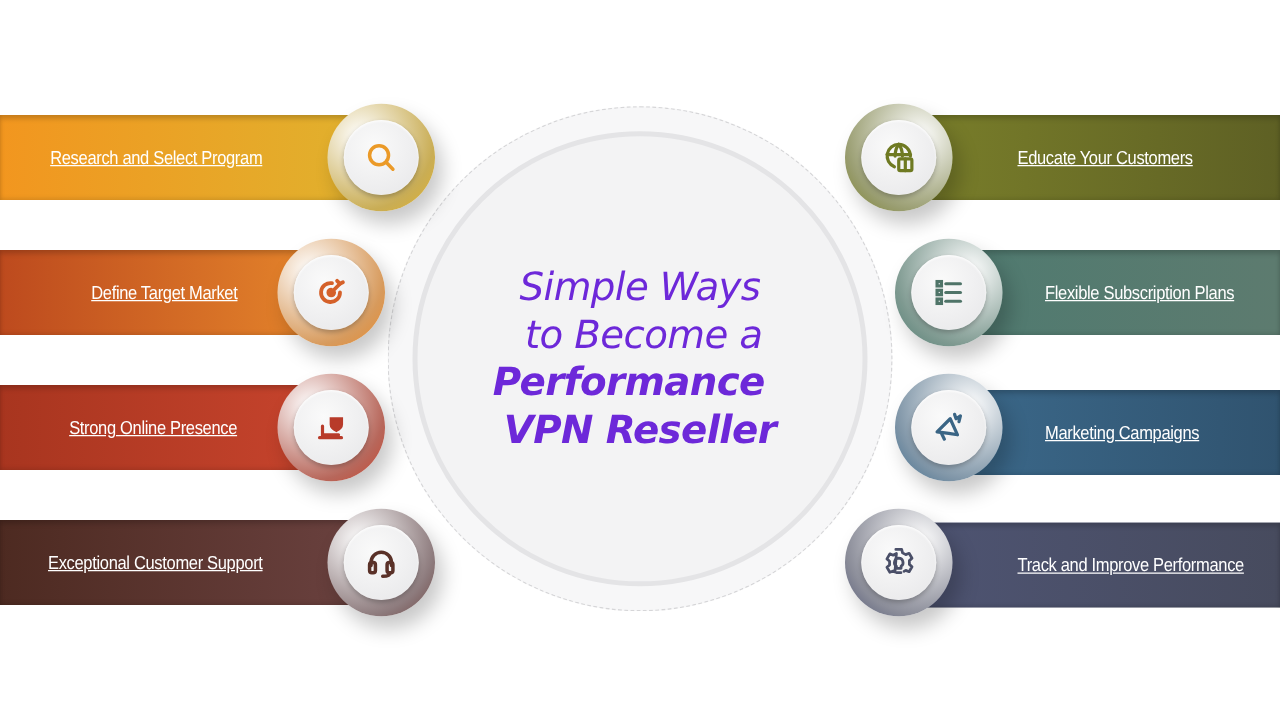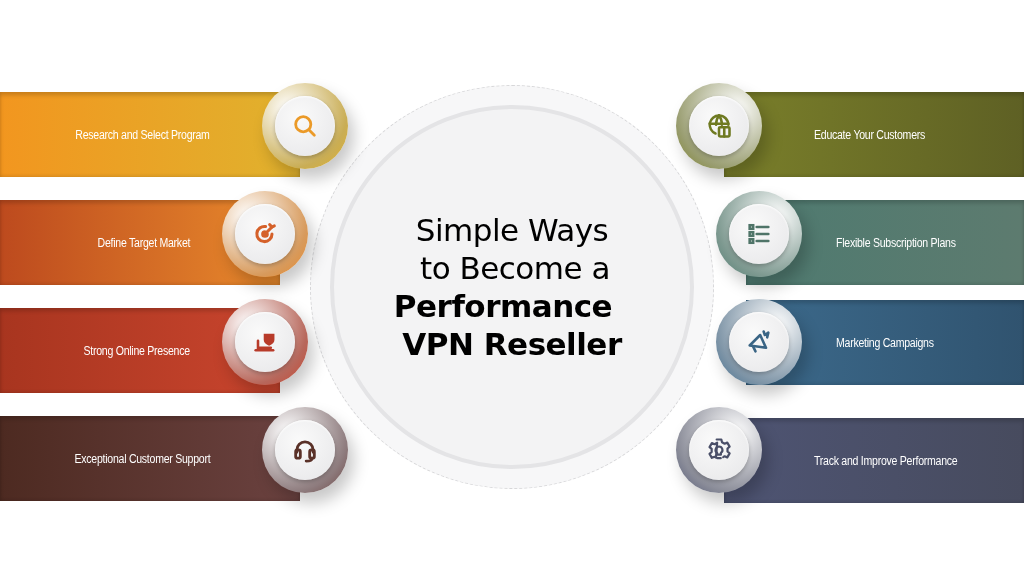"Research and Select Program" .bar { font-size: 12px -> 15px; height: 85px -> 68px; text-decoration: none -> underline }
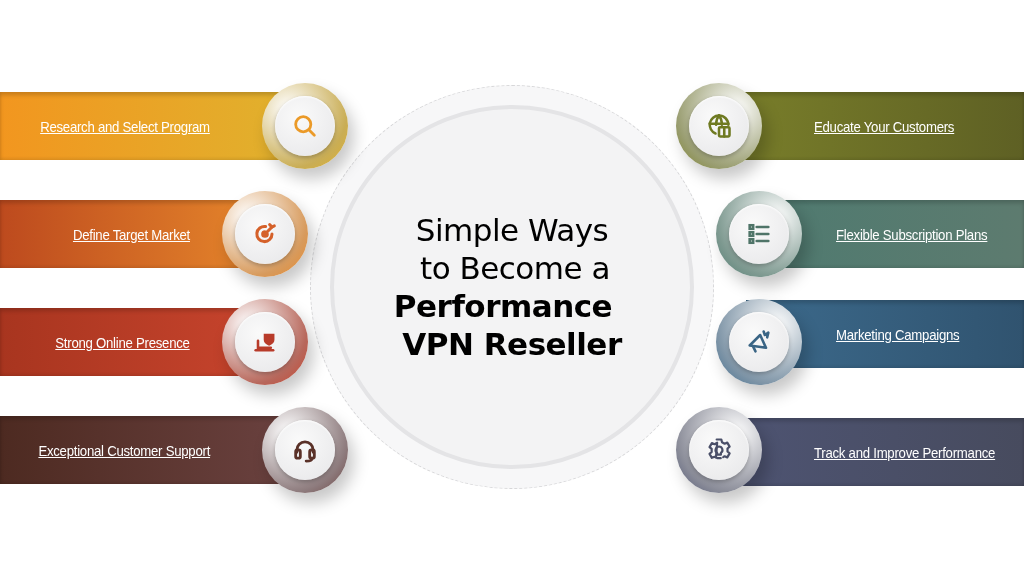"Simple Ways" .title-line { color: #000000 -> #6d28d9; font-style: none -> italic }
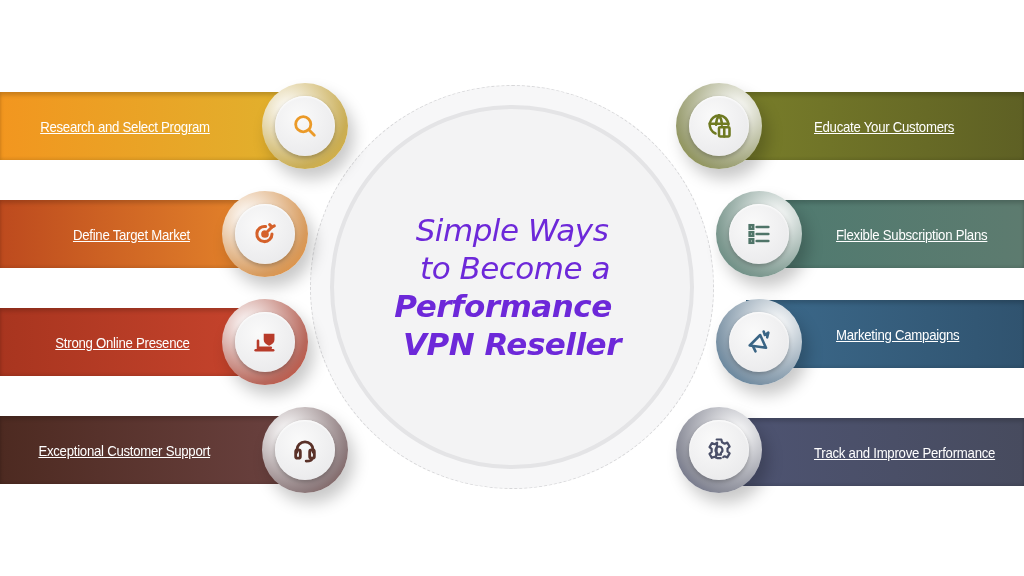"Marketing Campaigns" div.bar { top: 300px -> 312px }
